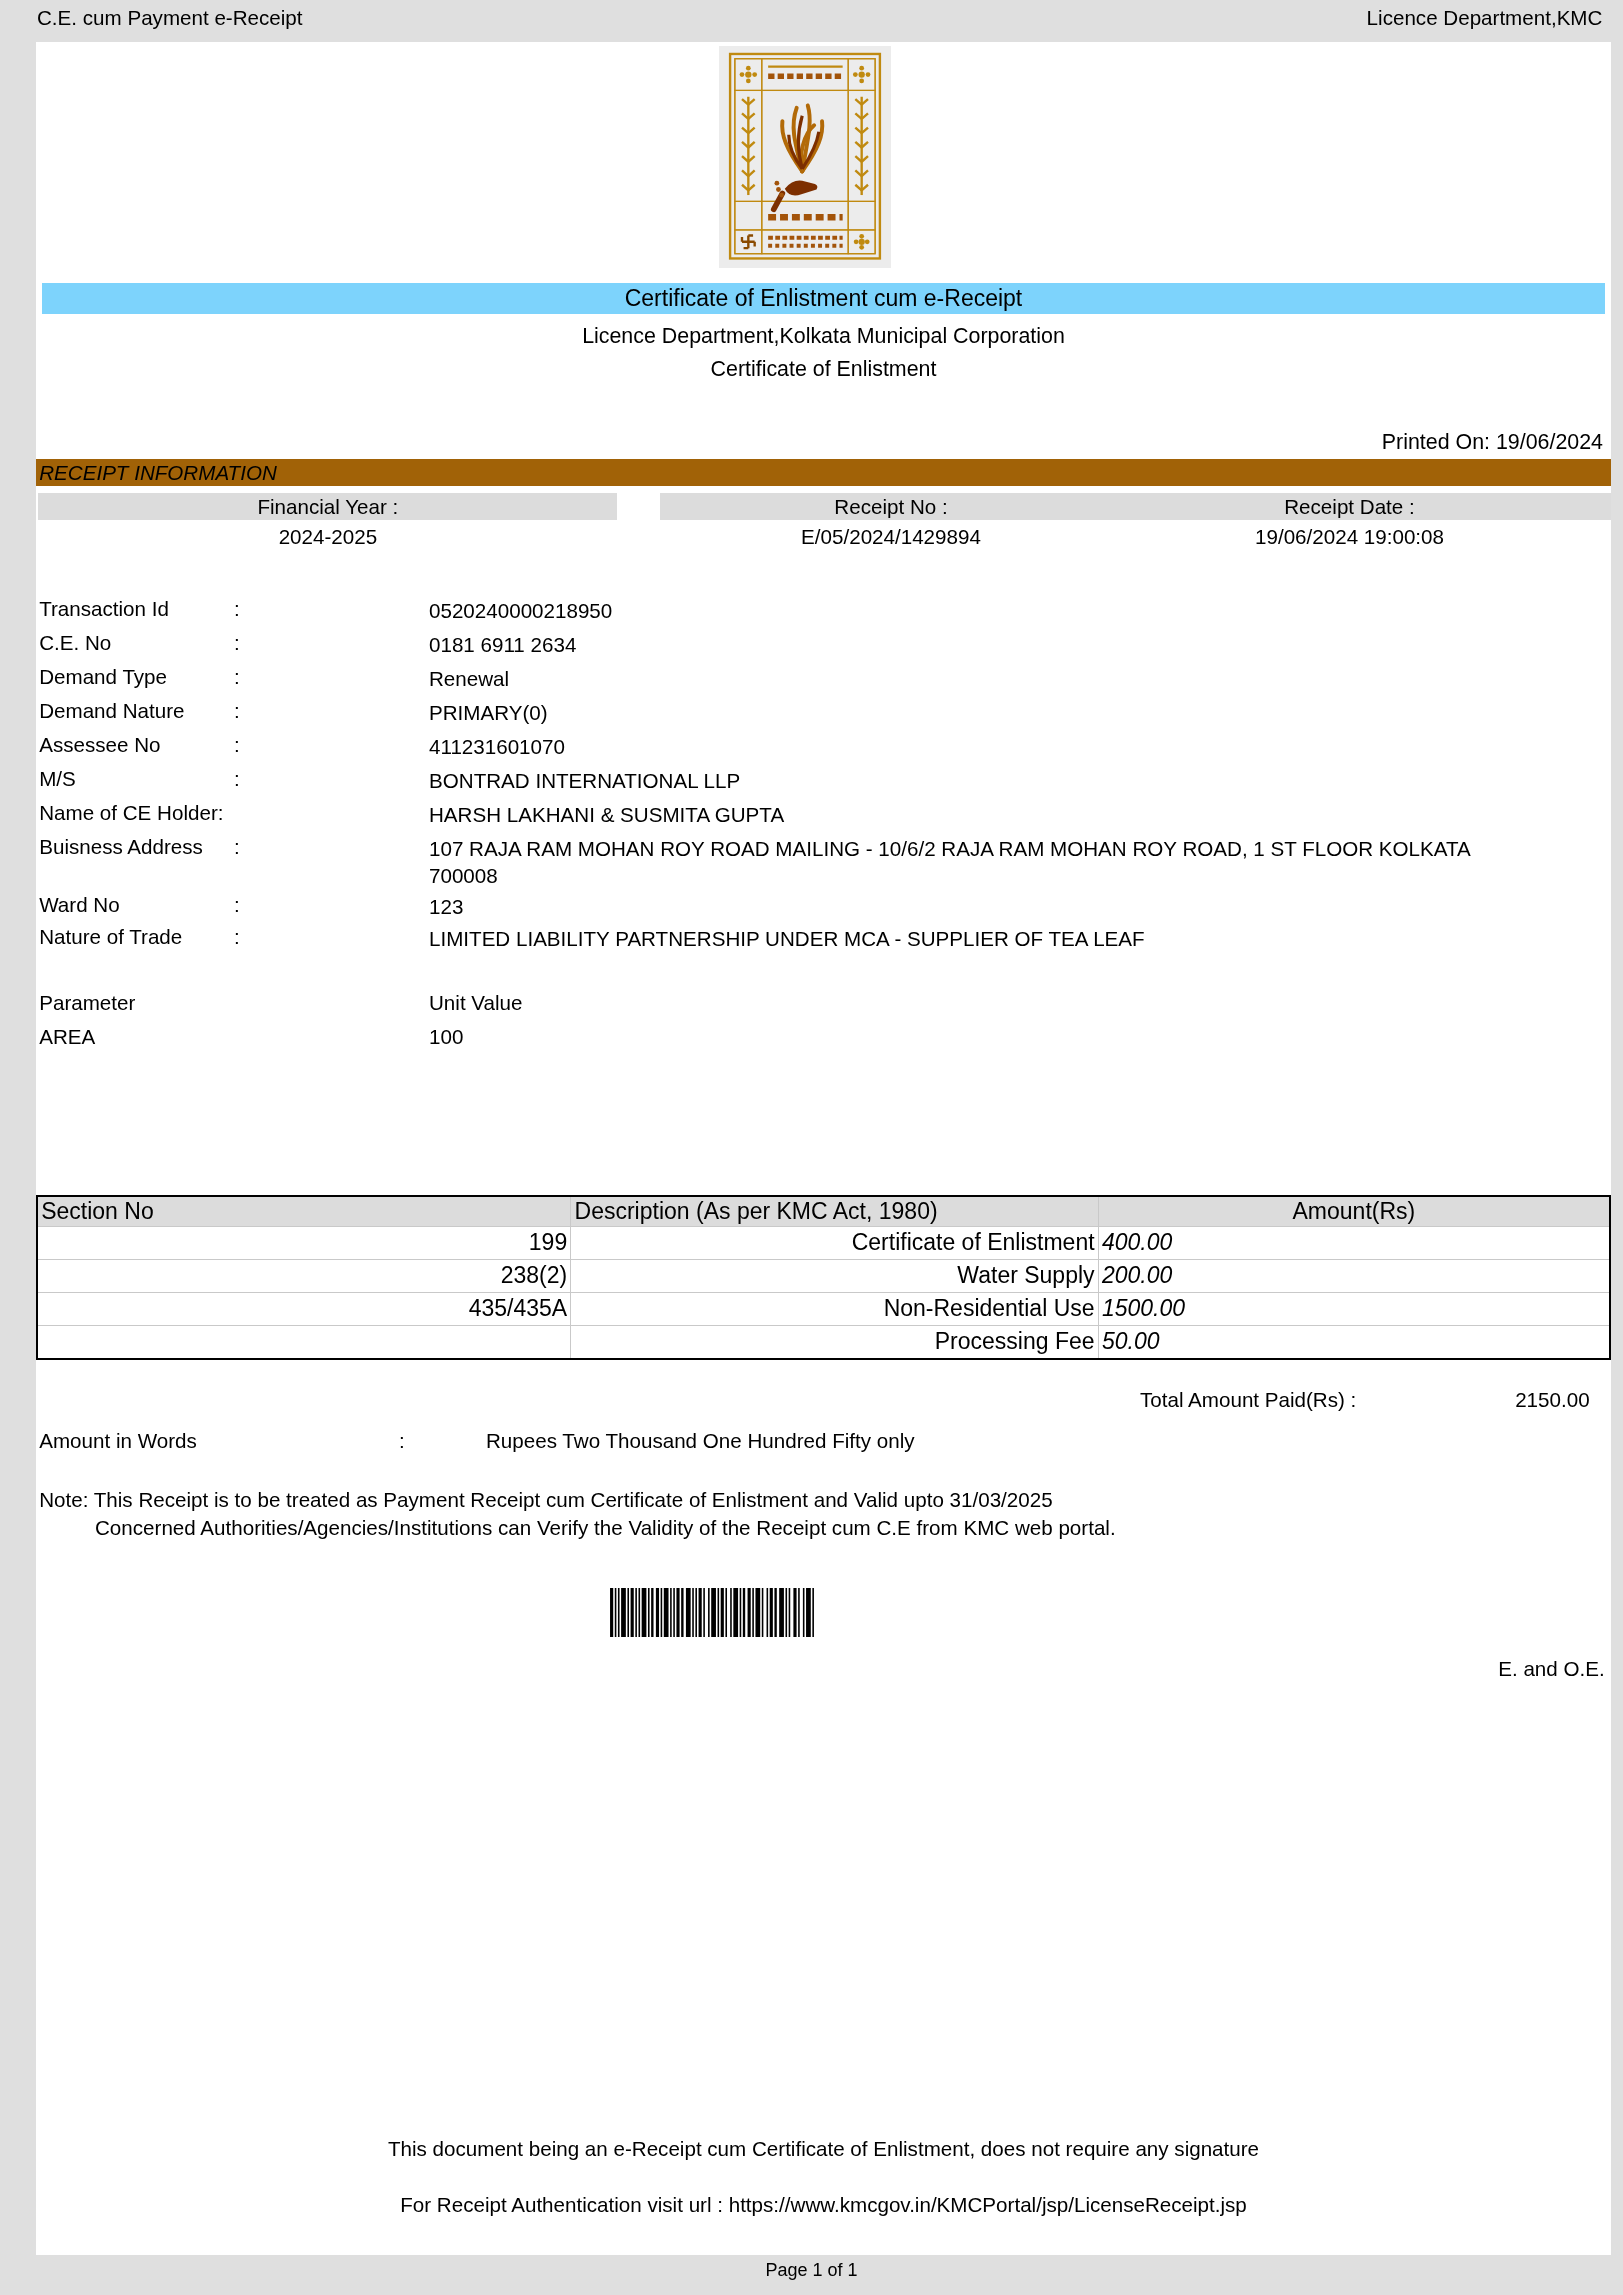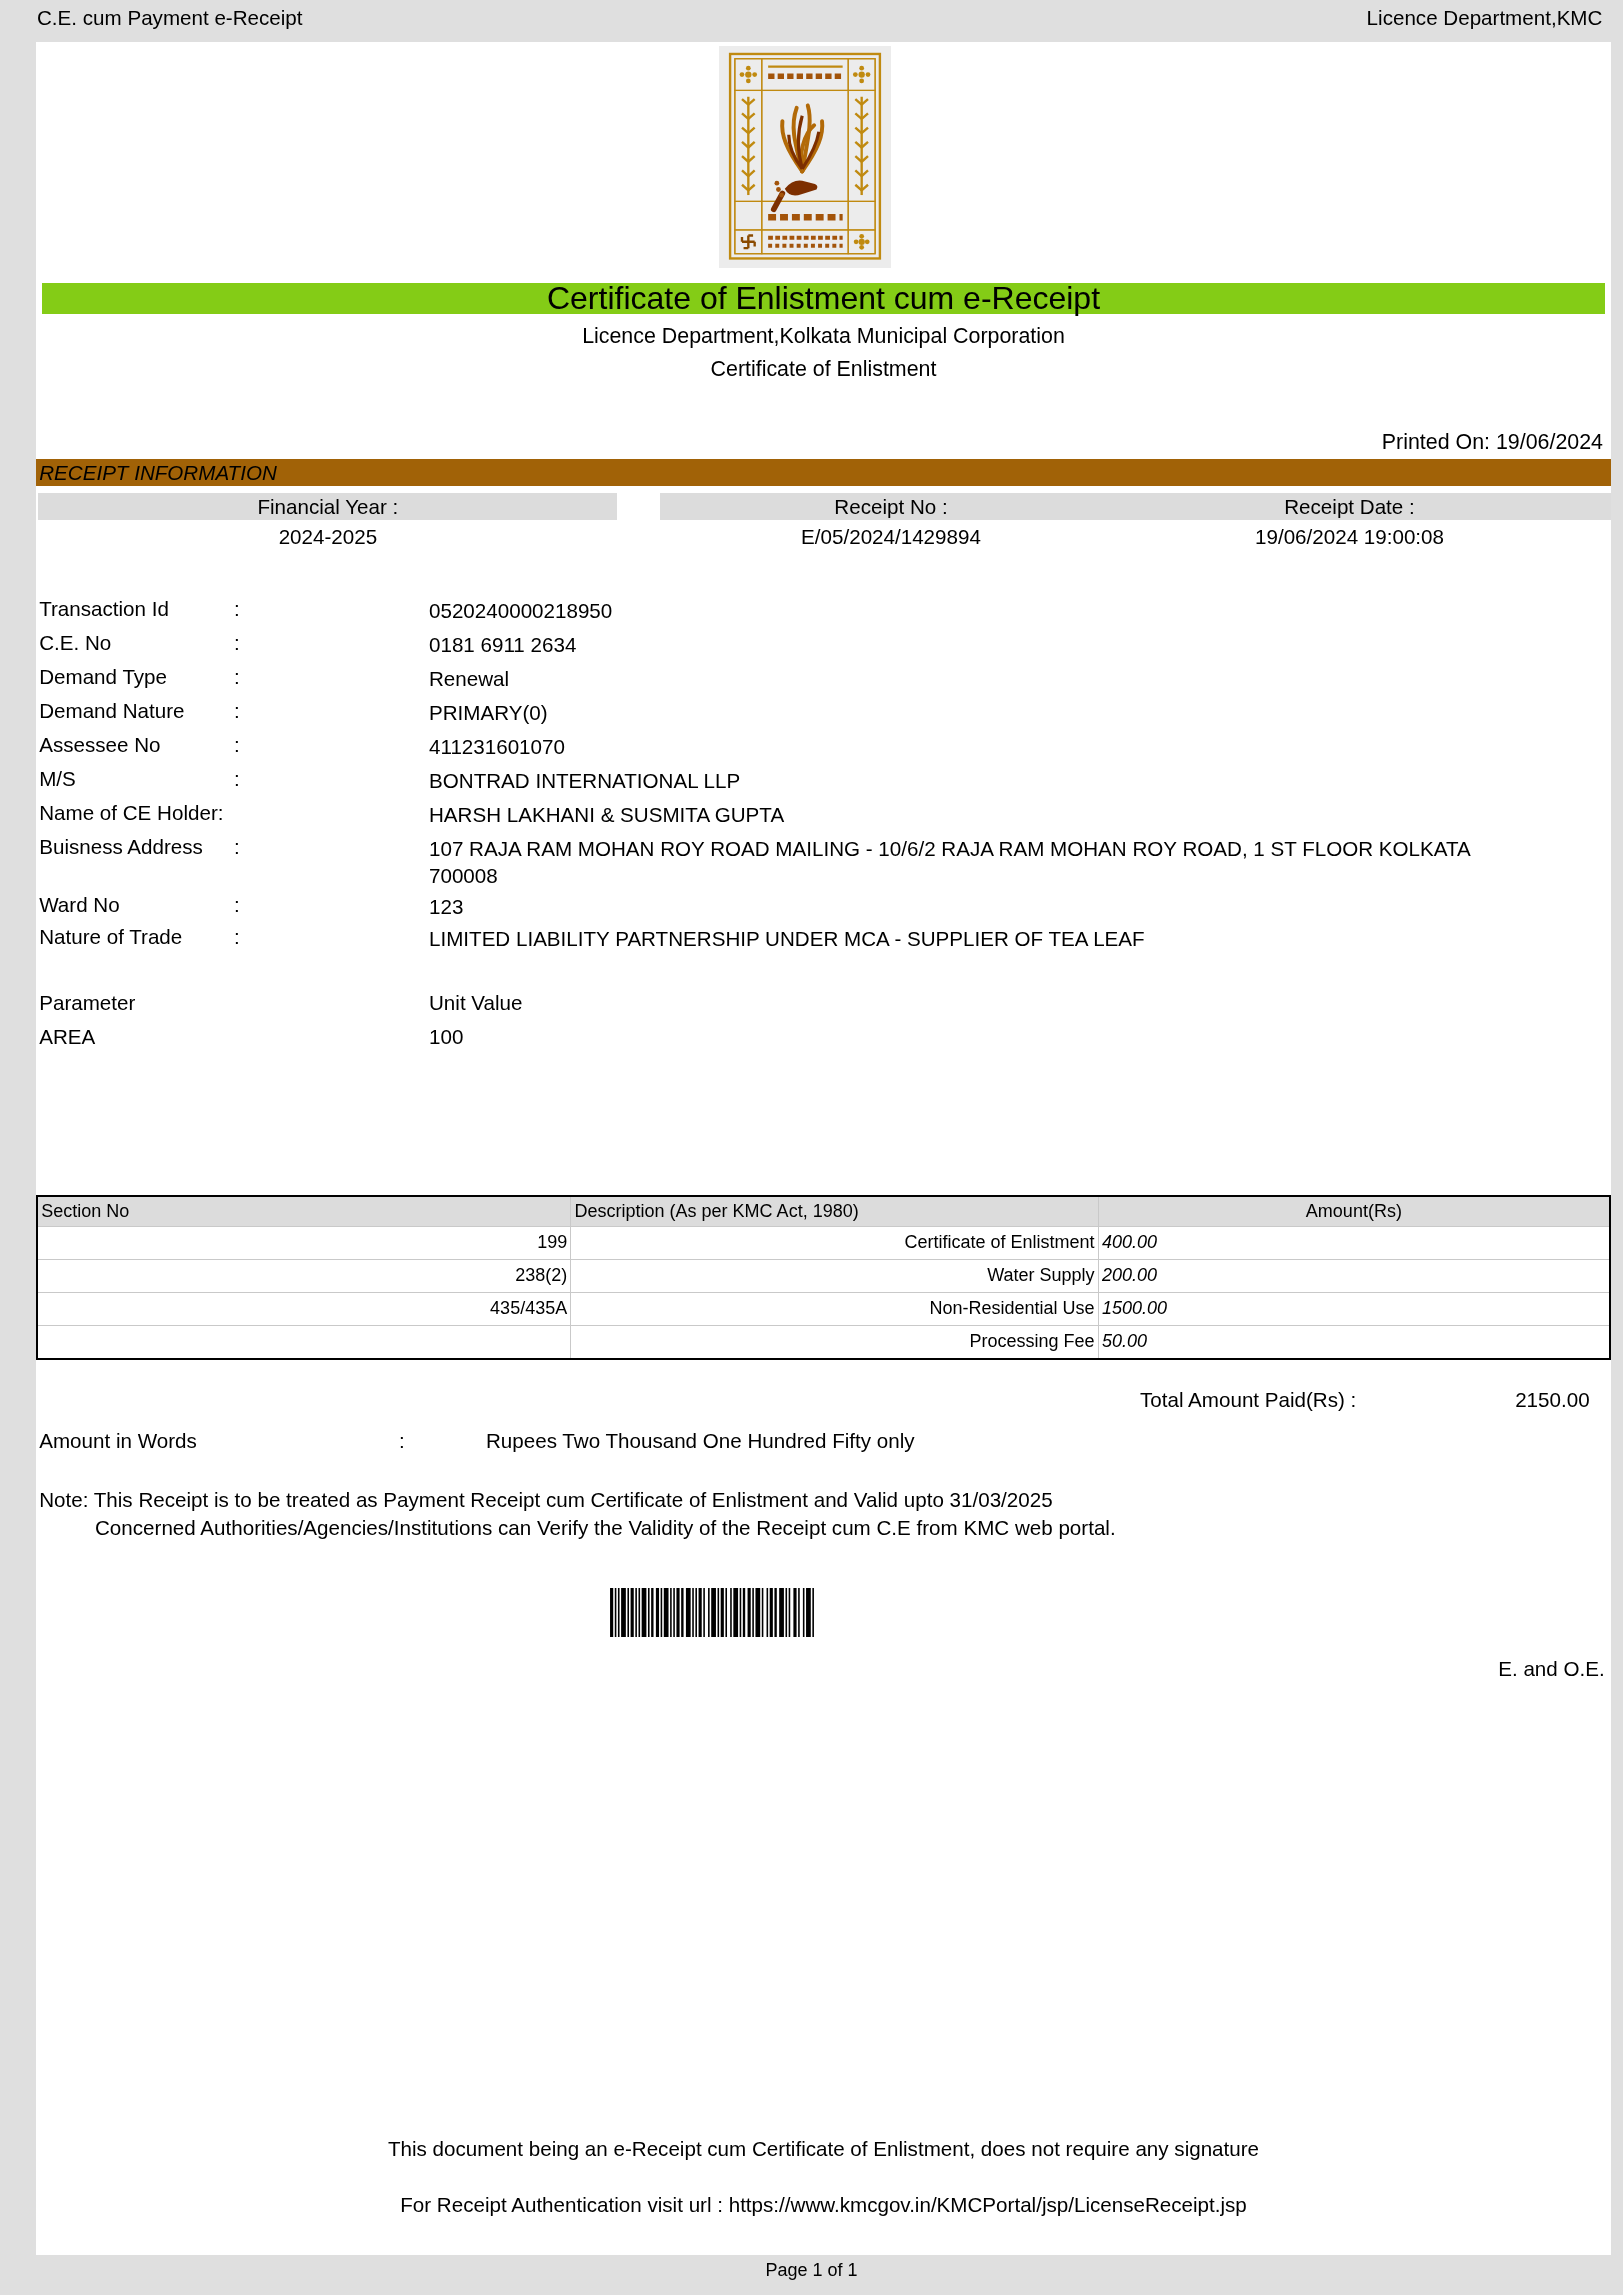"Certificate of Enlistment cum e-Receipt" .titlebar { background: #84cc16 -> #7dd3fc; font-size: 32px -> 23px }
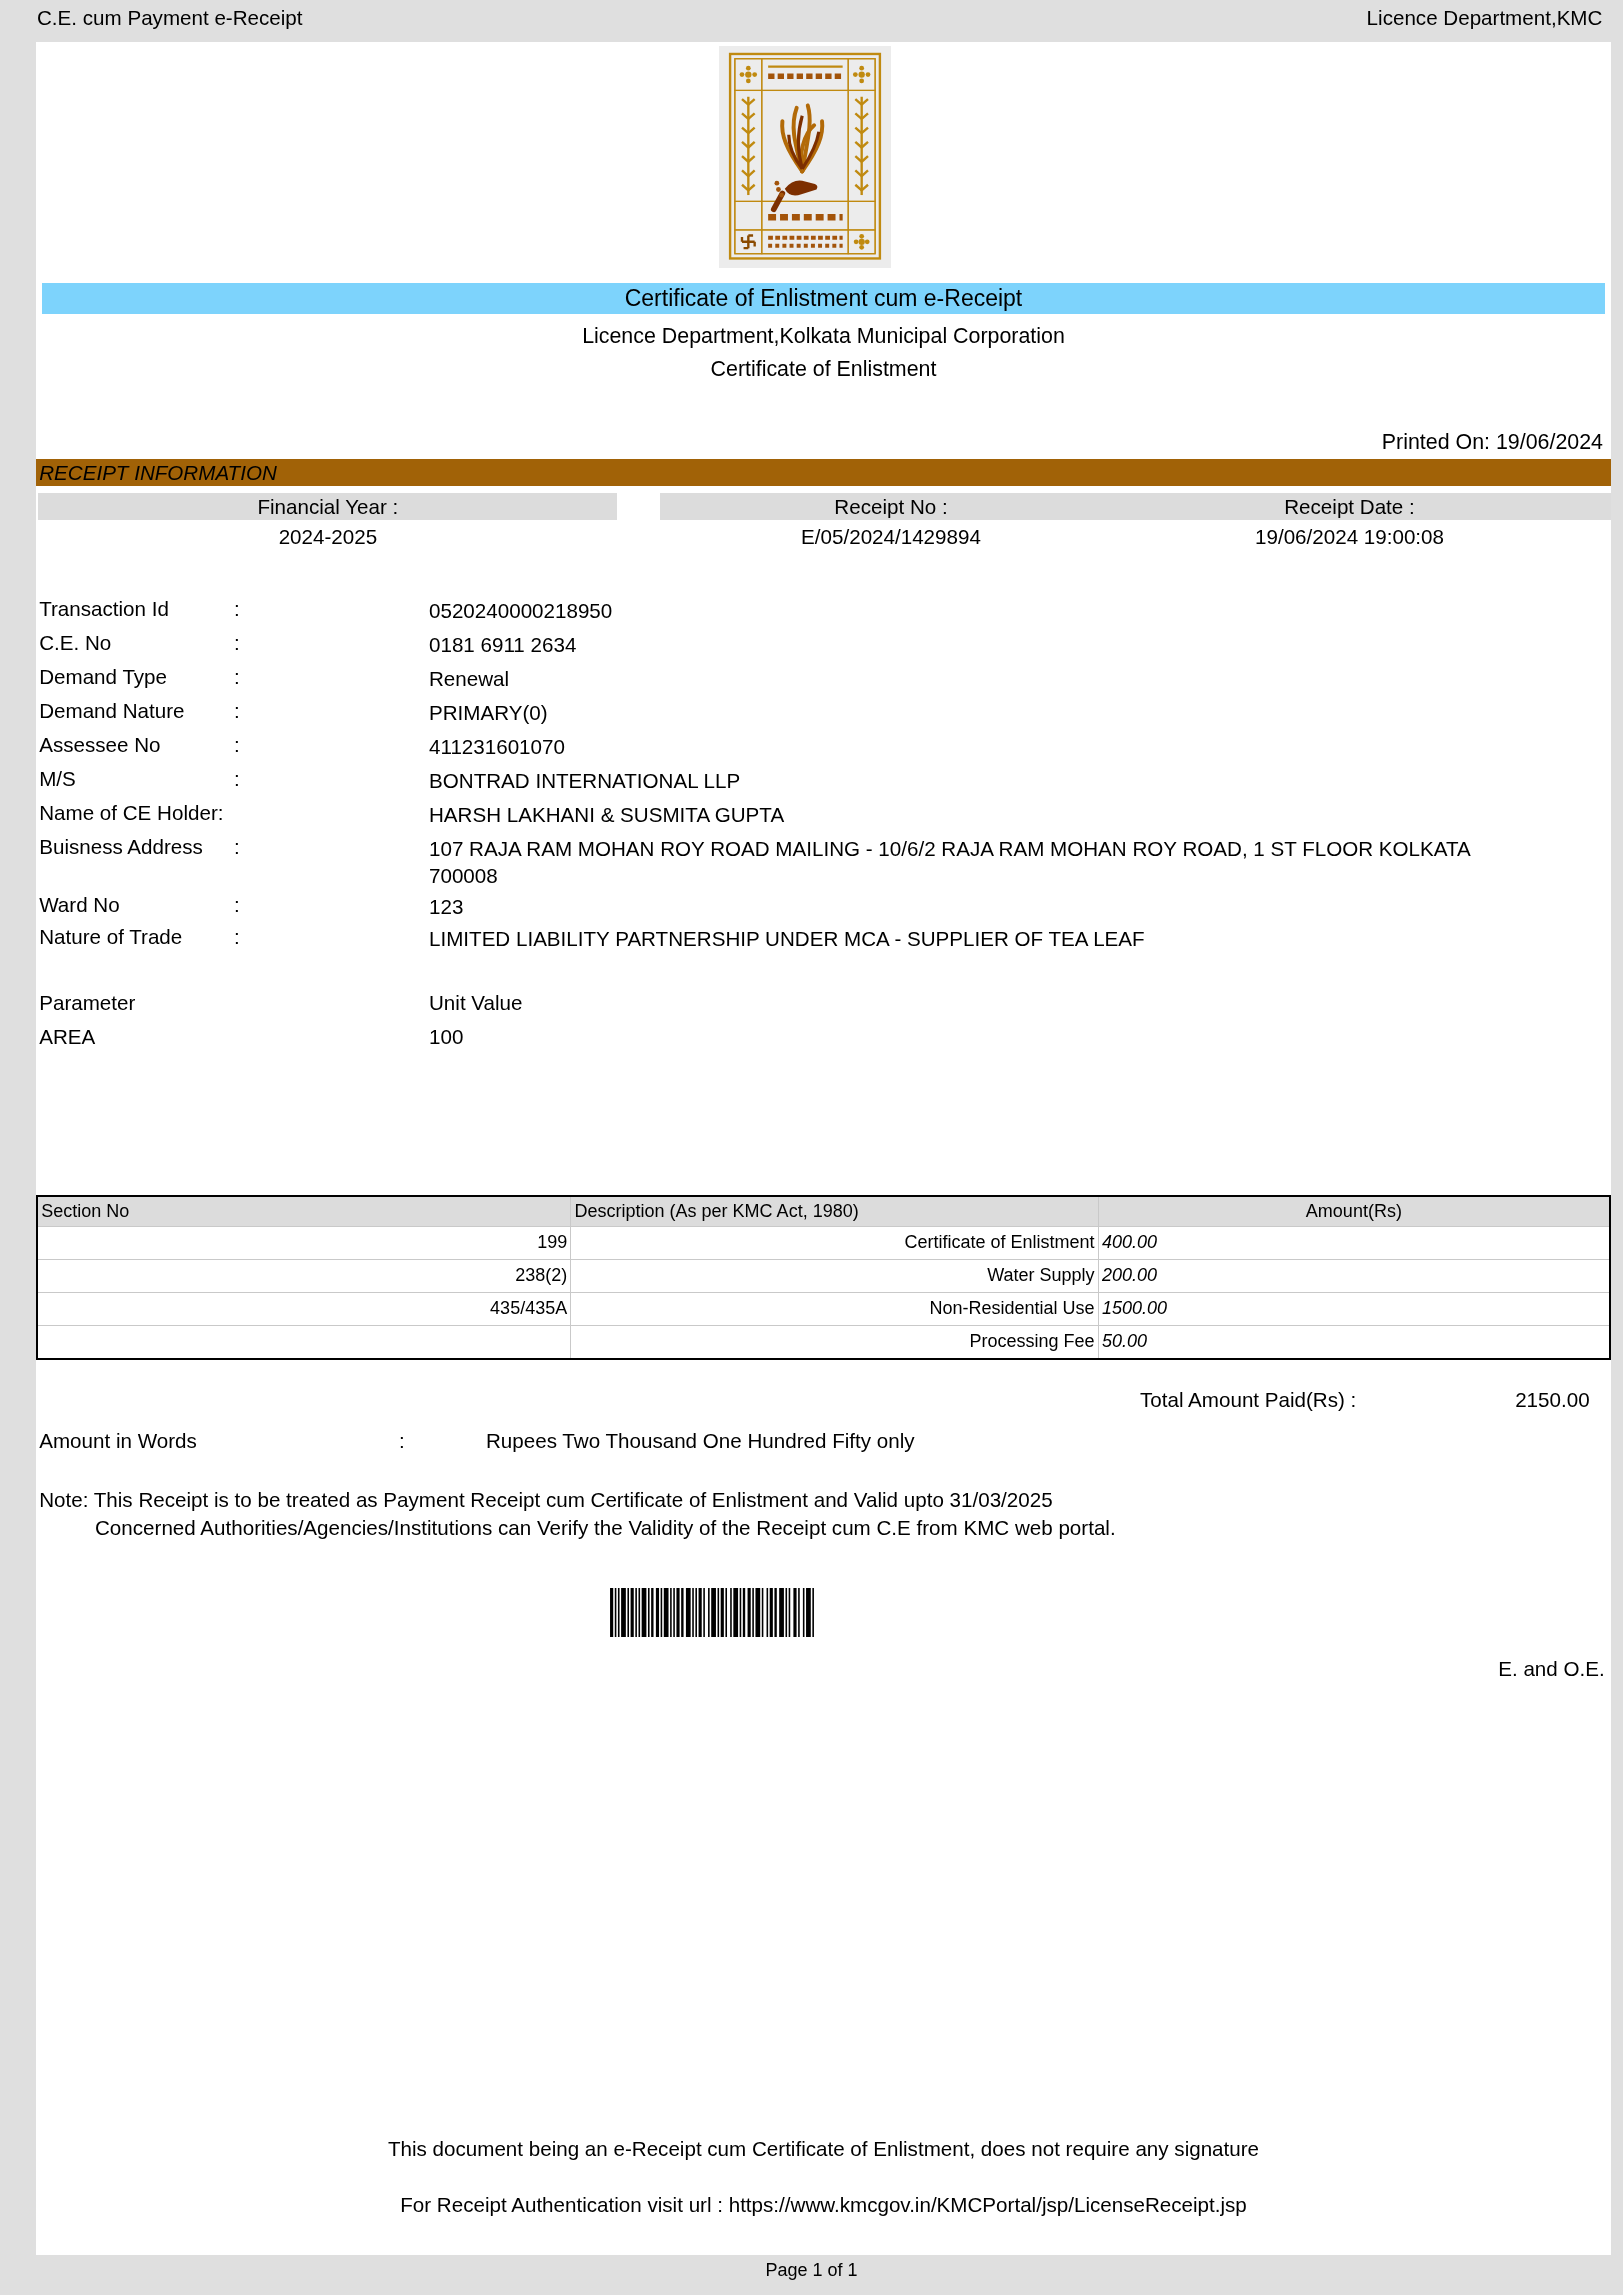"Section No" table.fee { font-size: 18px -> 23px }
